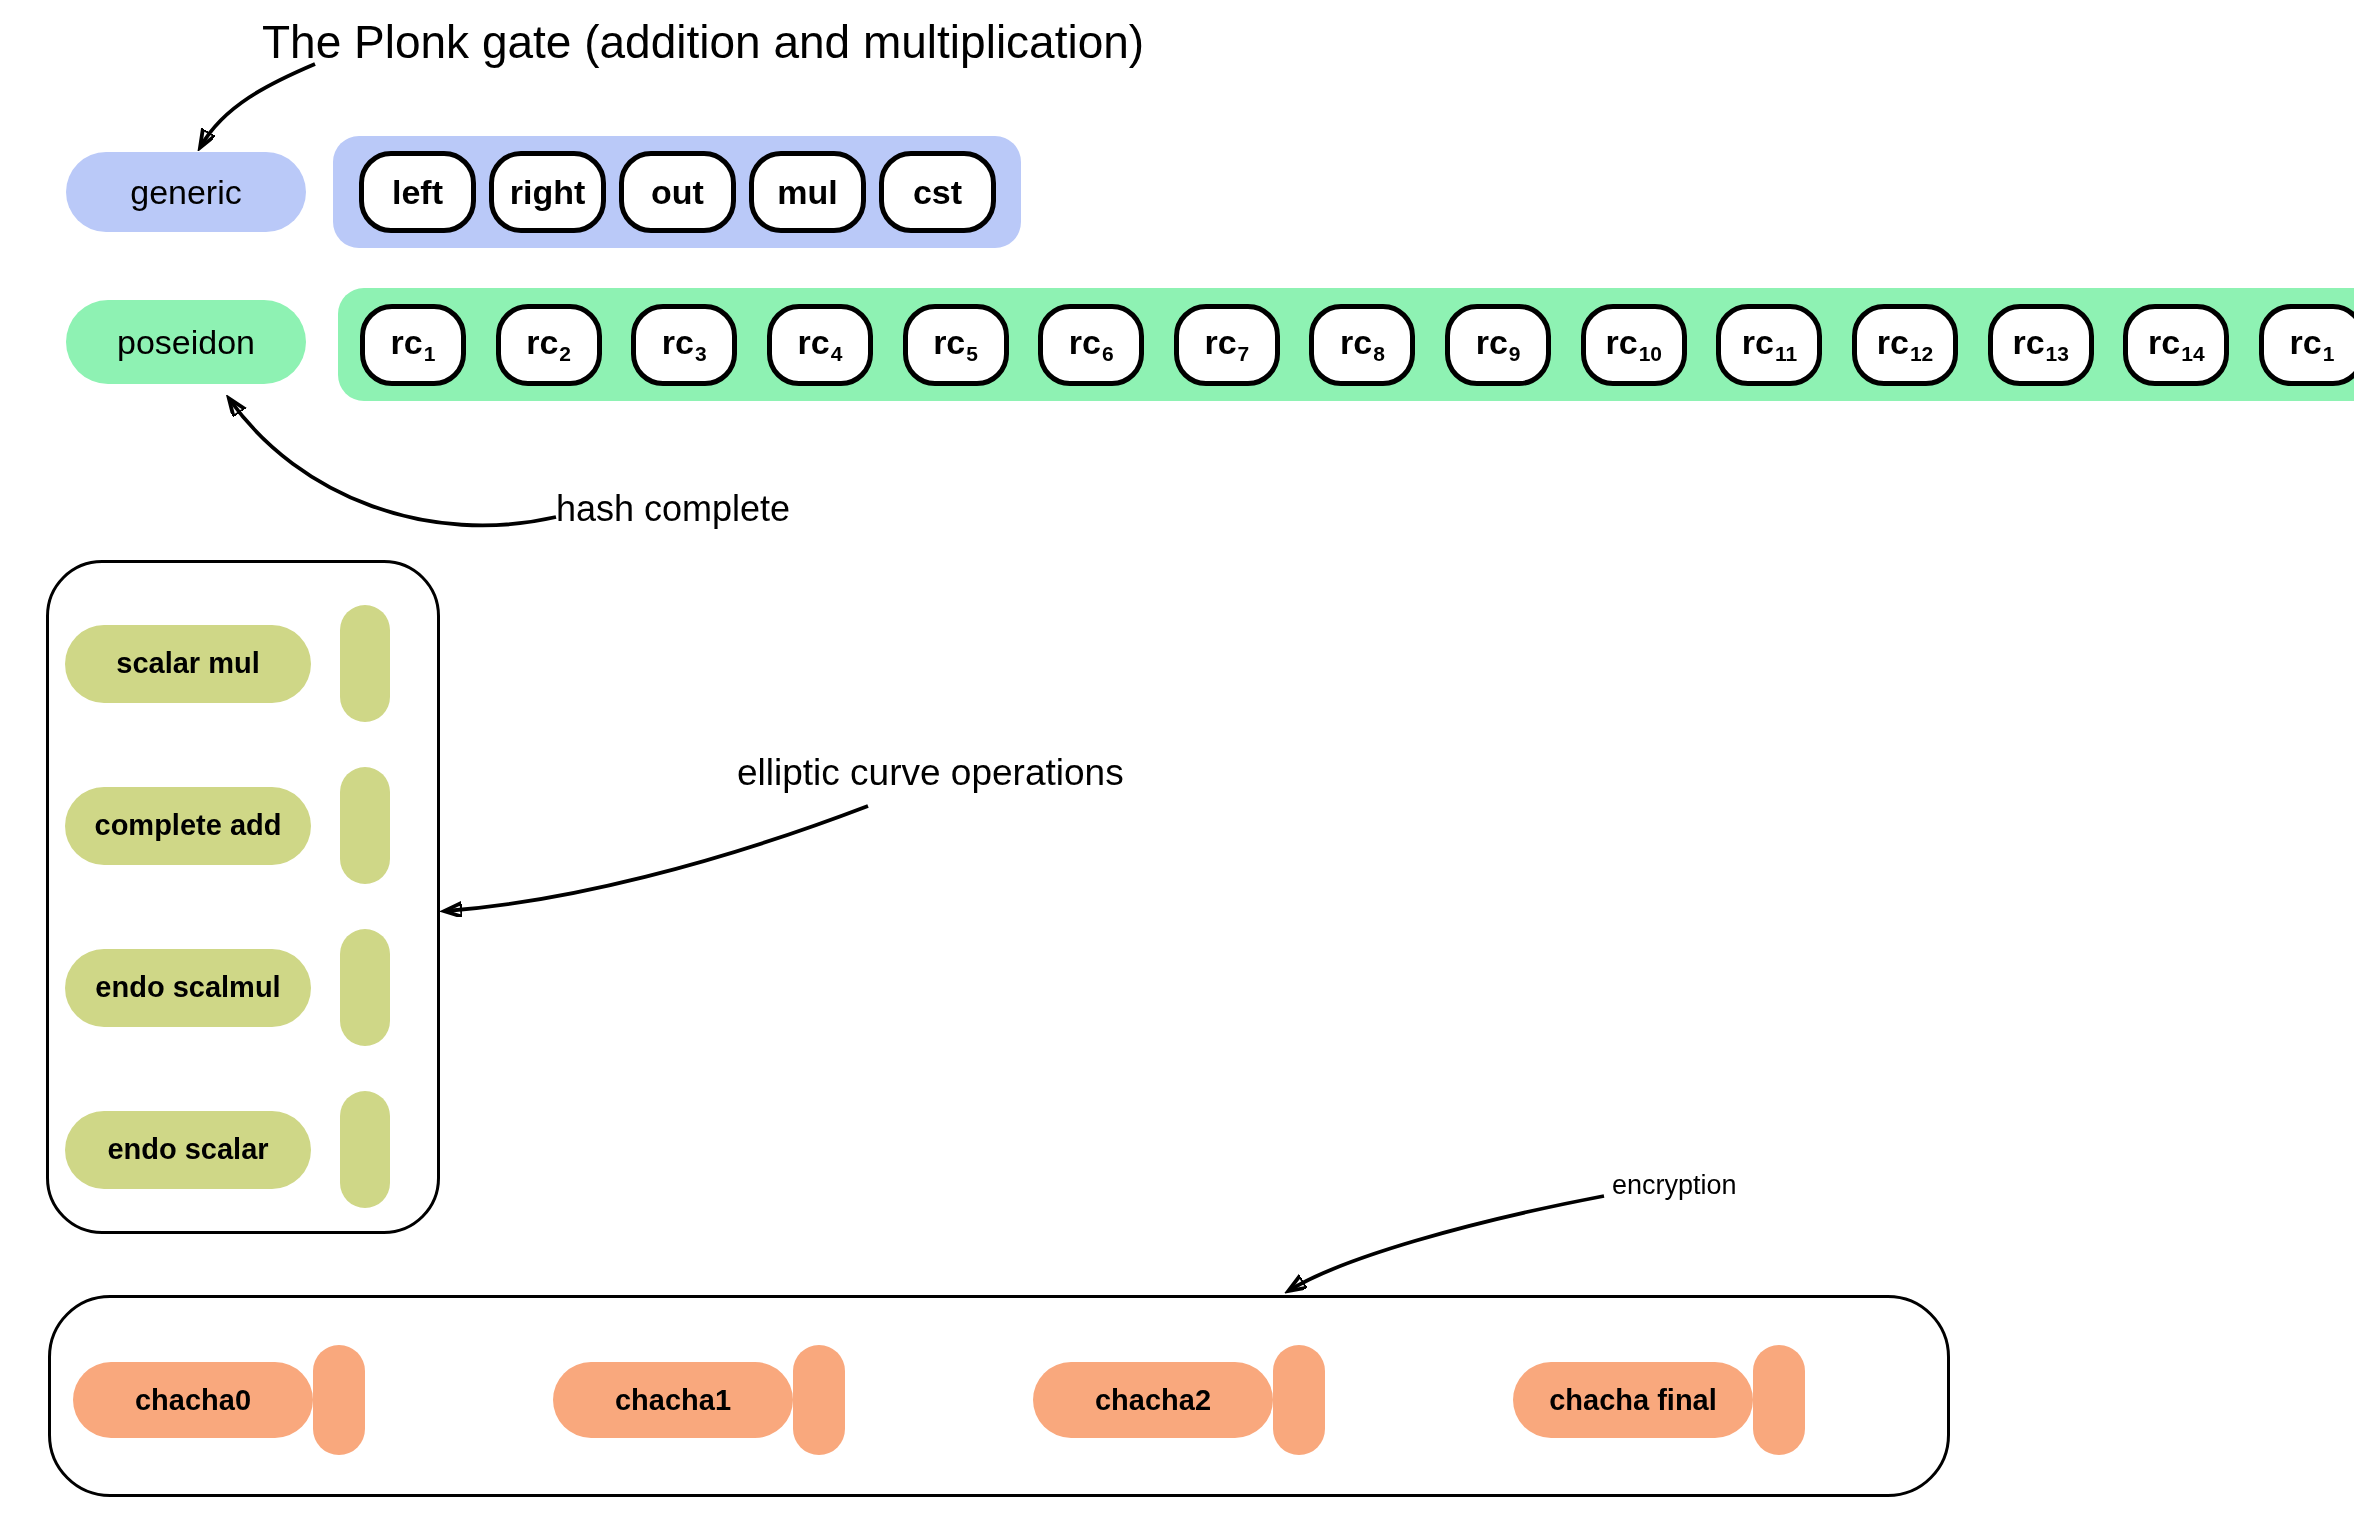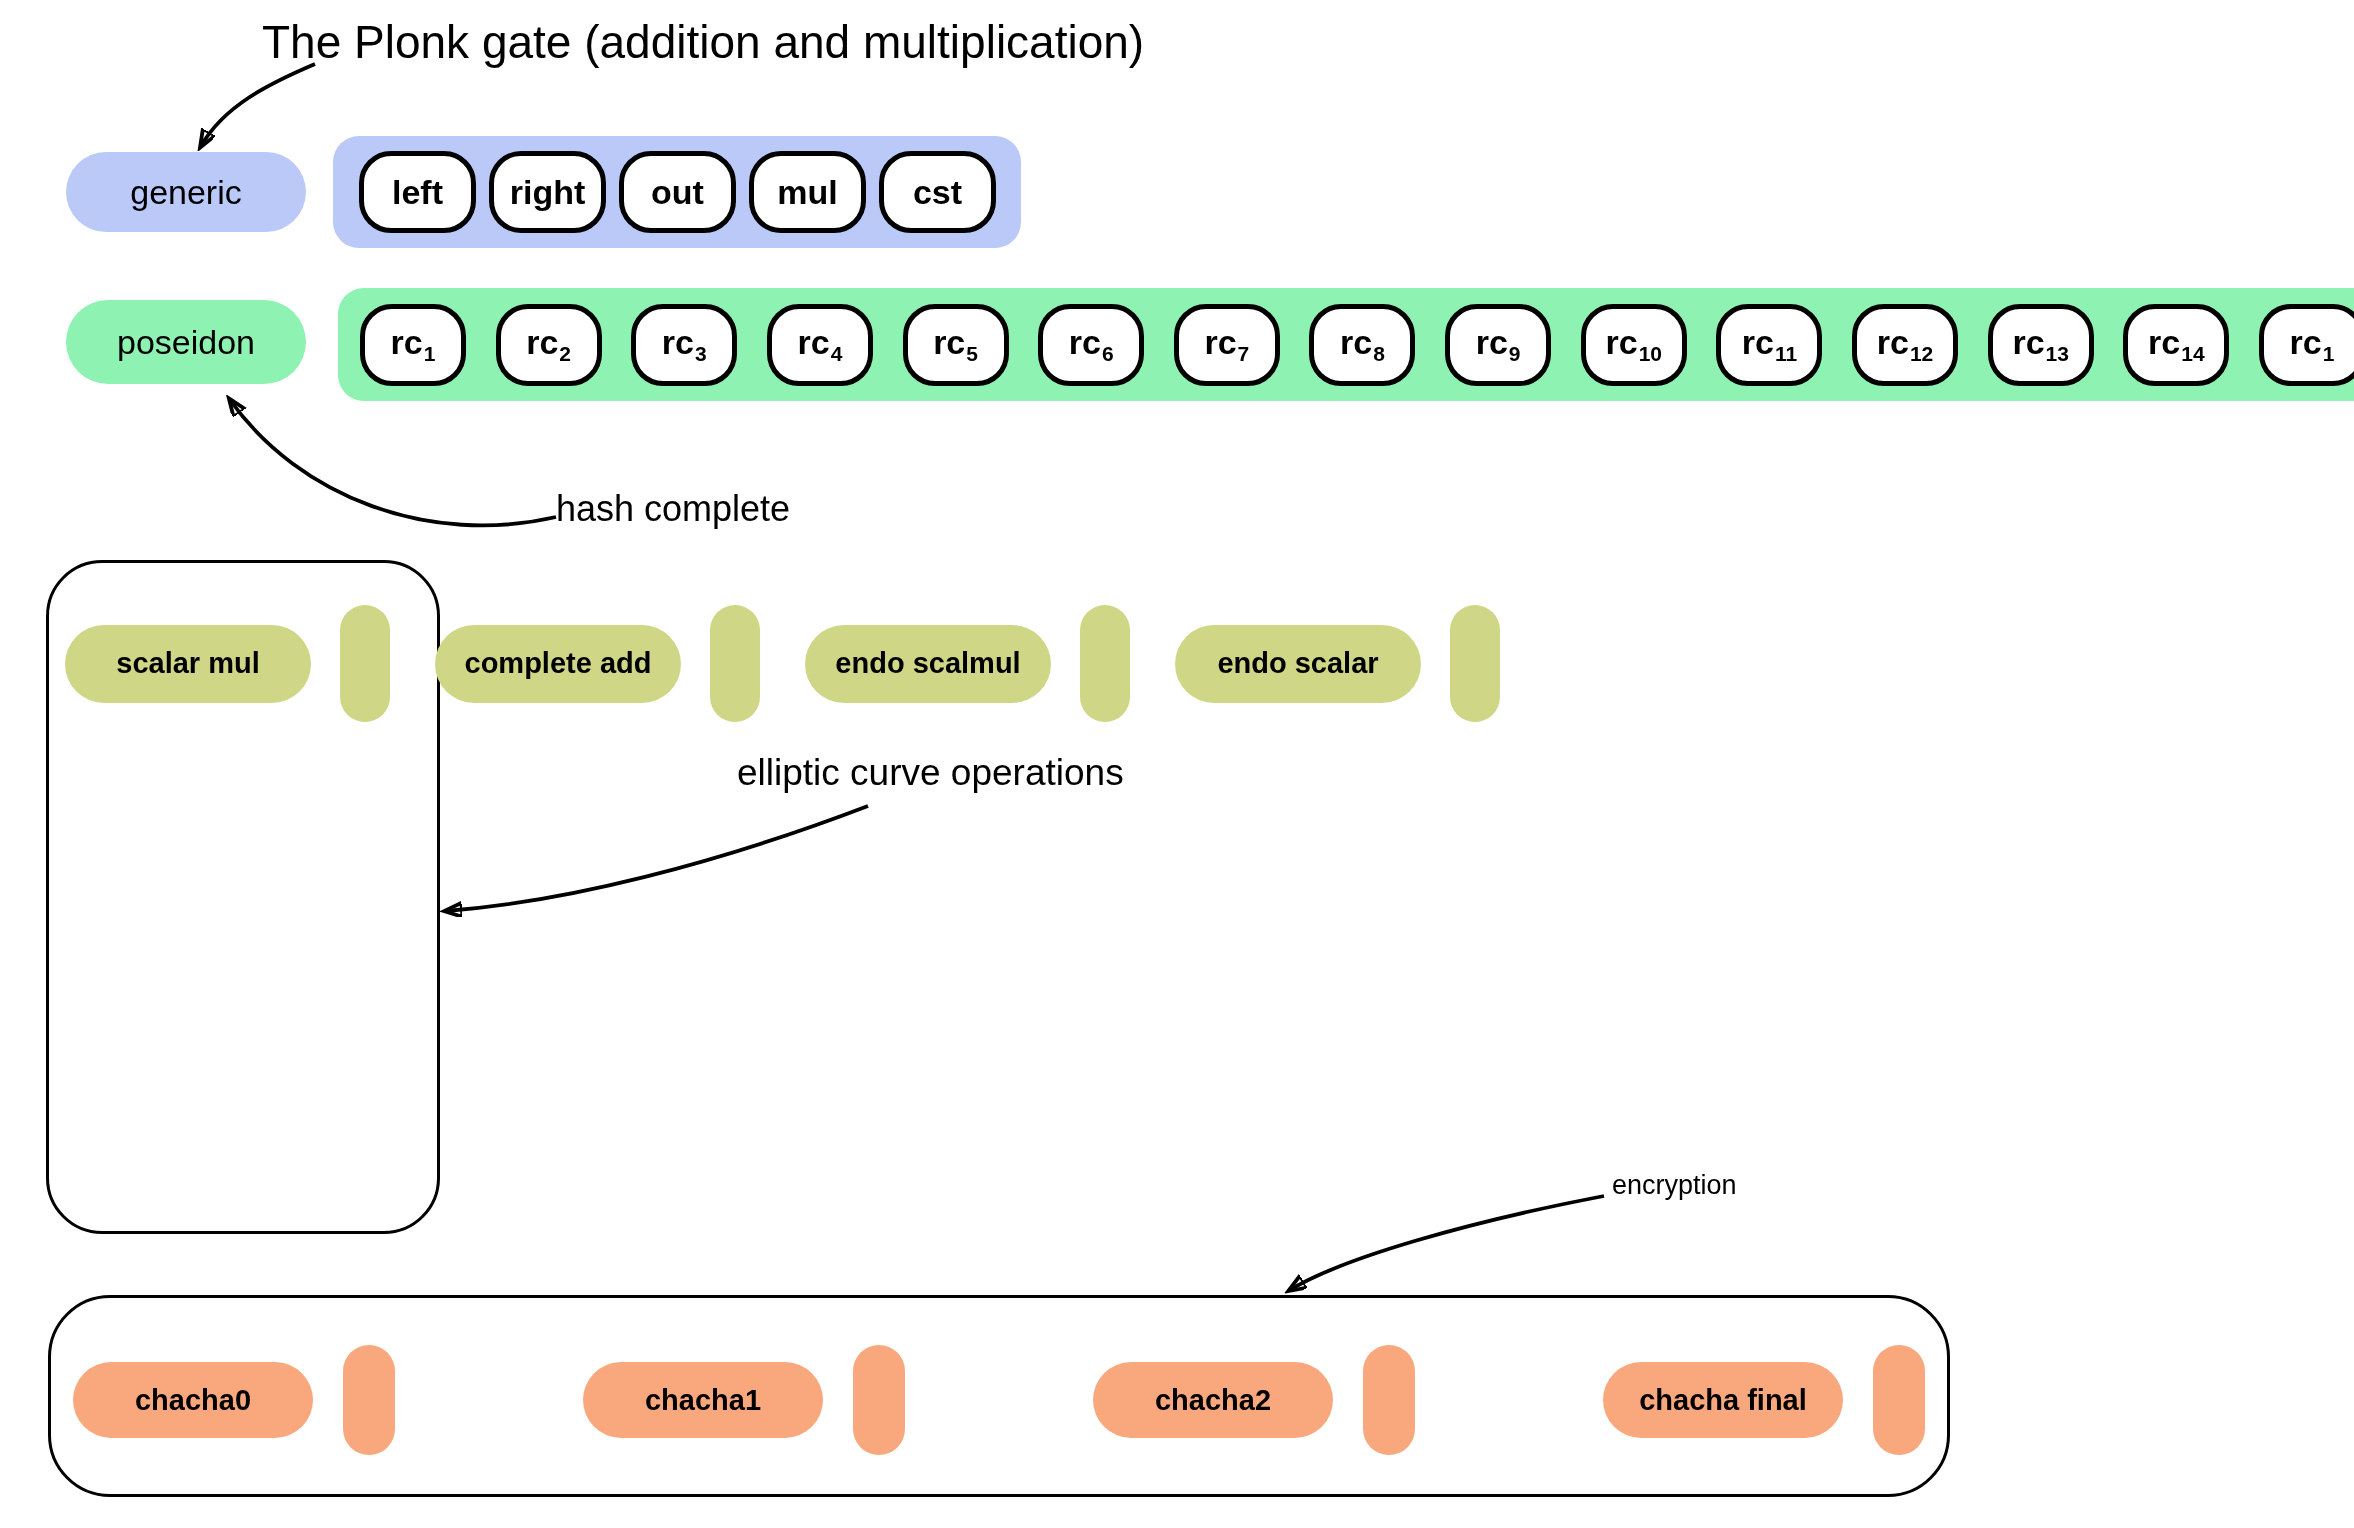"scalar mul" #ec-rows { flex-direction: row -> column }
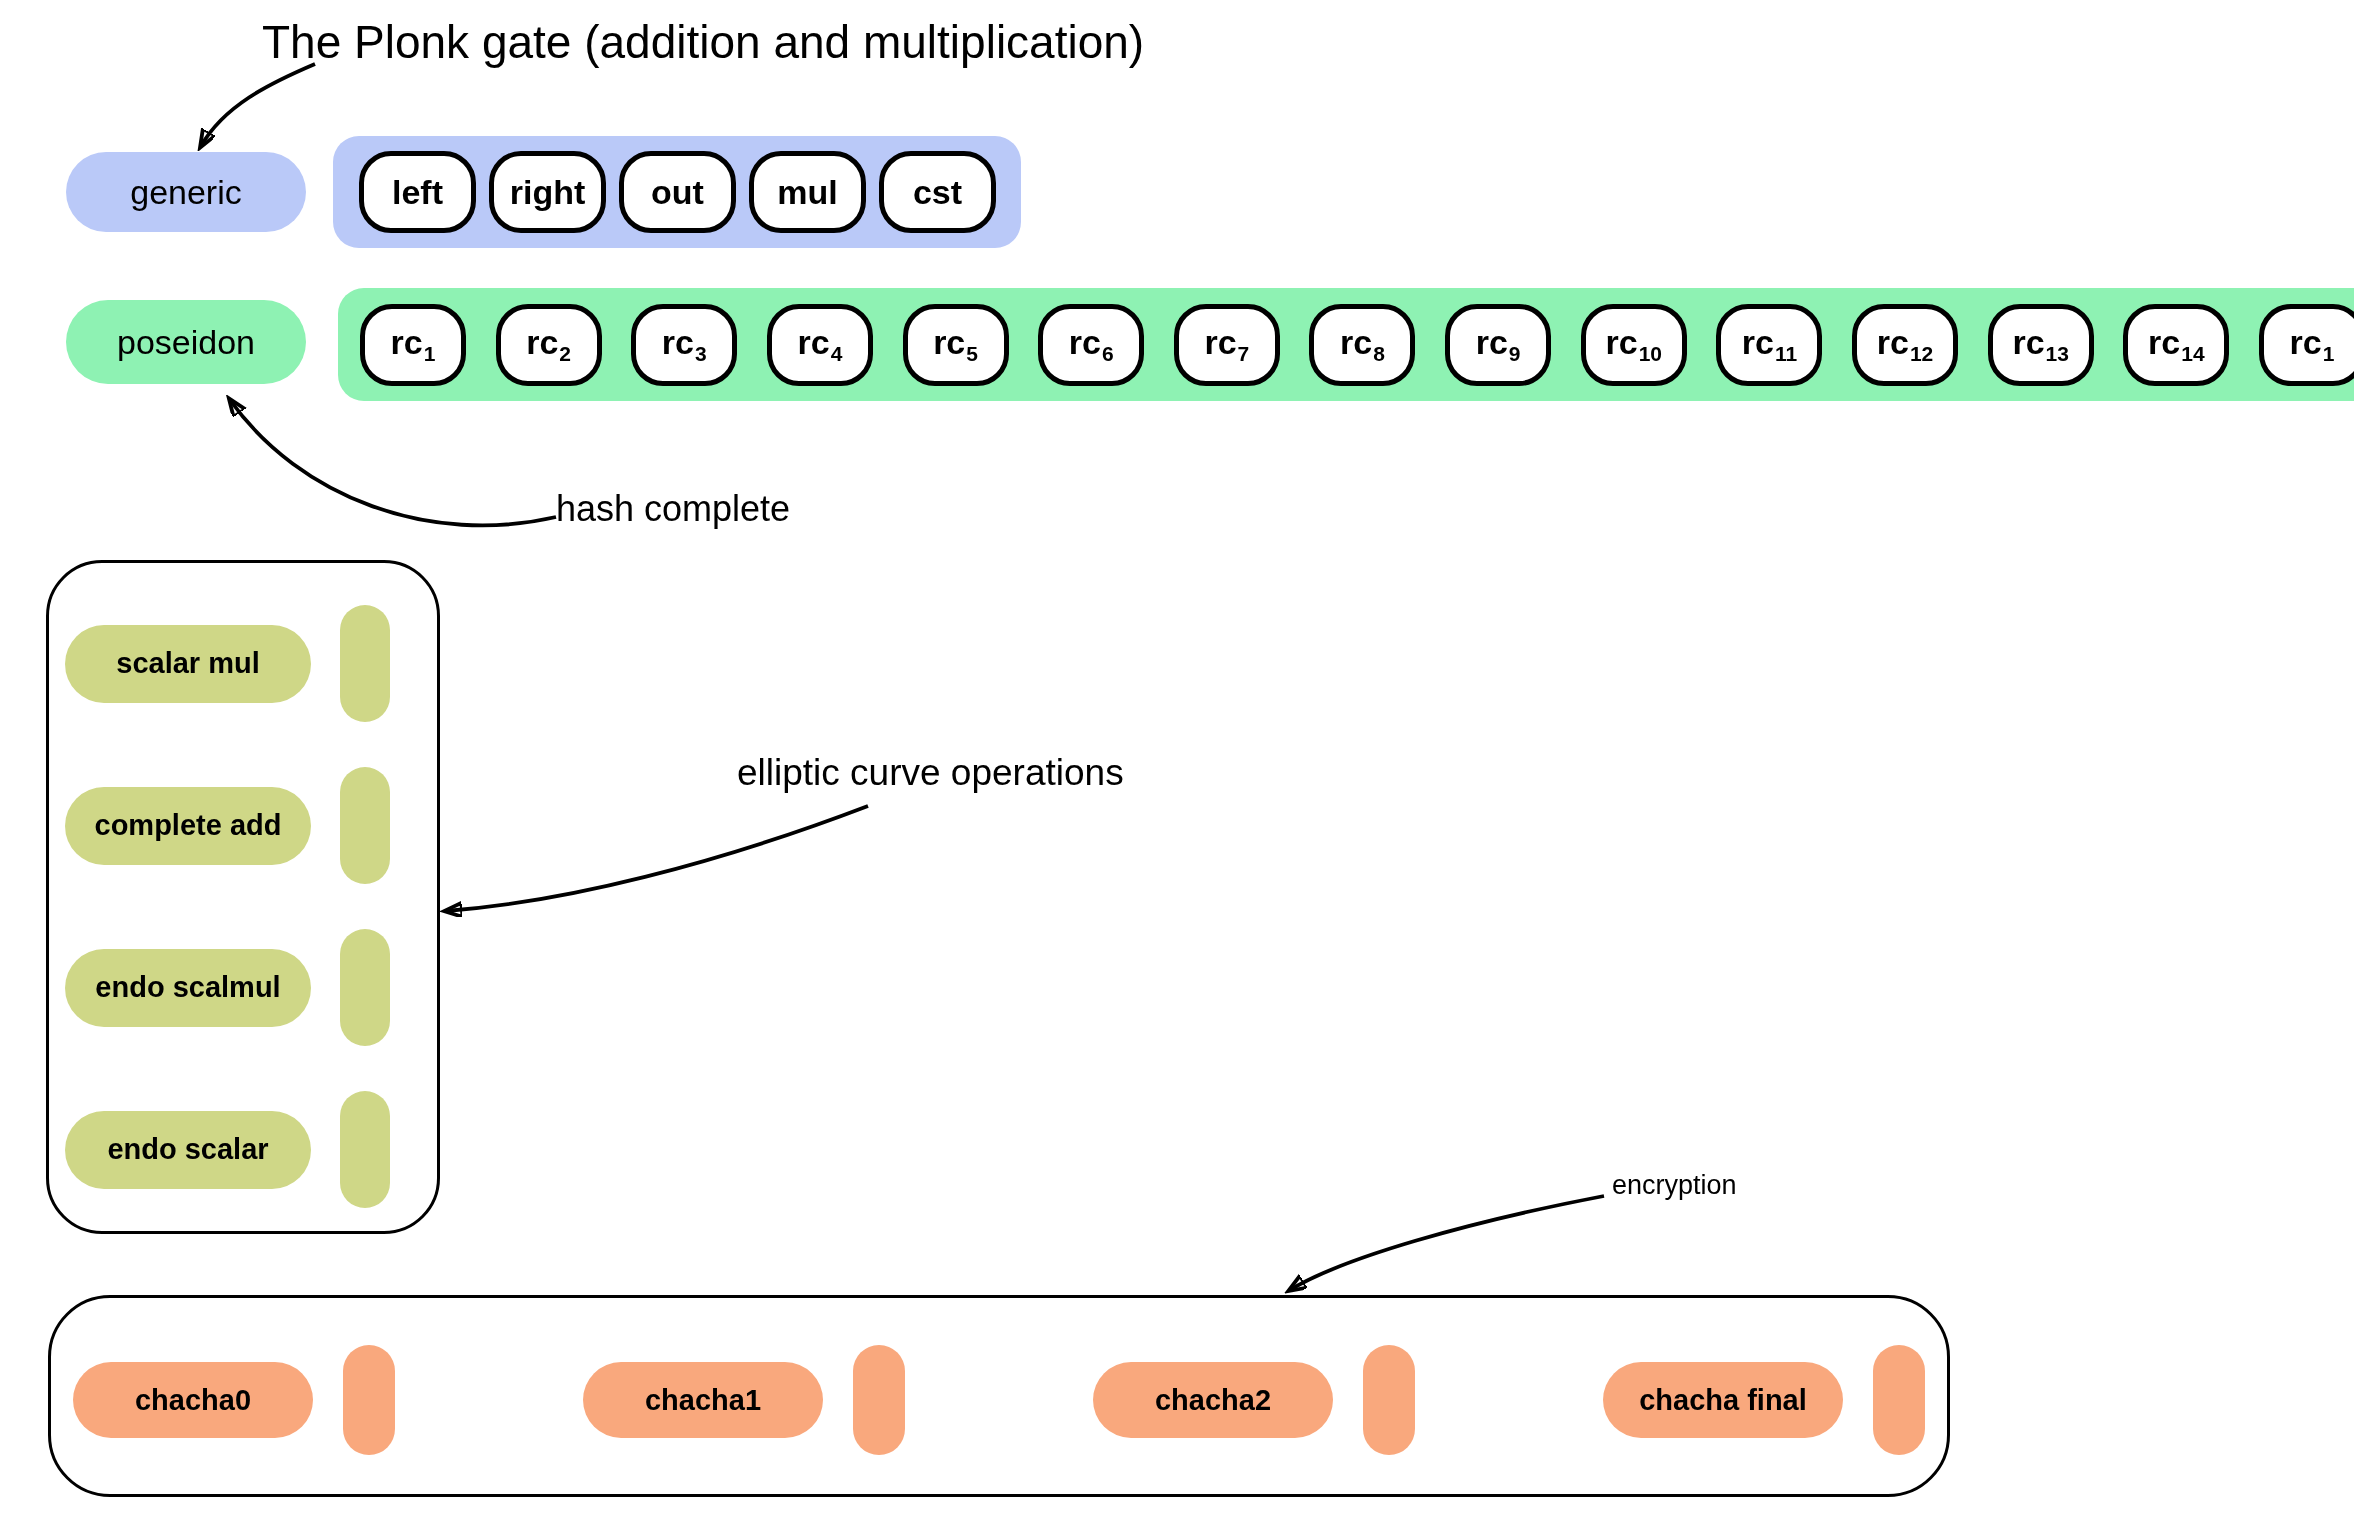"chacha0" .ch-group { gap: 30px -> none }
